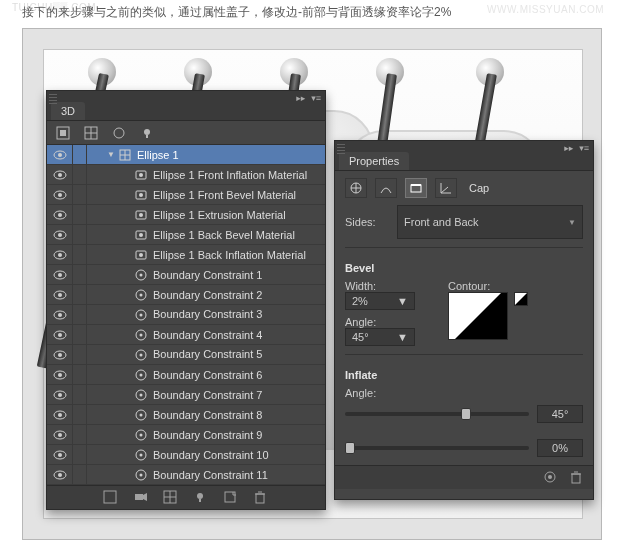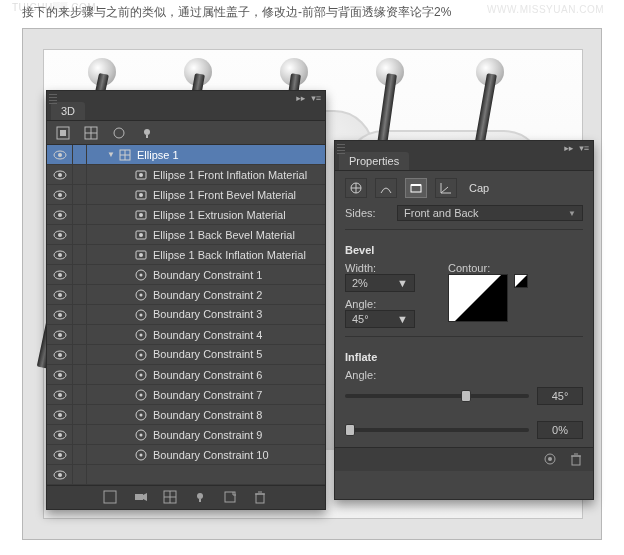"Front and Back" .select { height: 16px -> 34px }
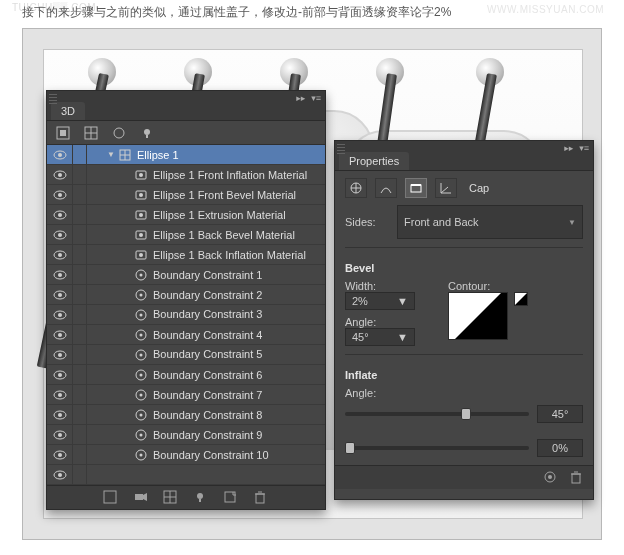"Boundary Constraint 11" div.indent-2 { html: none -> <div> <span></span> <span> <svg> <circle></circle> <circle></circle> </svg> </span> <span>Boundary Constraint 11</span> </div> }
